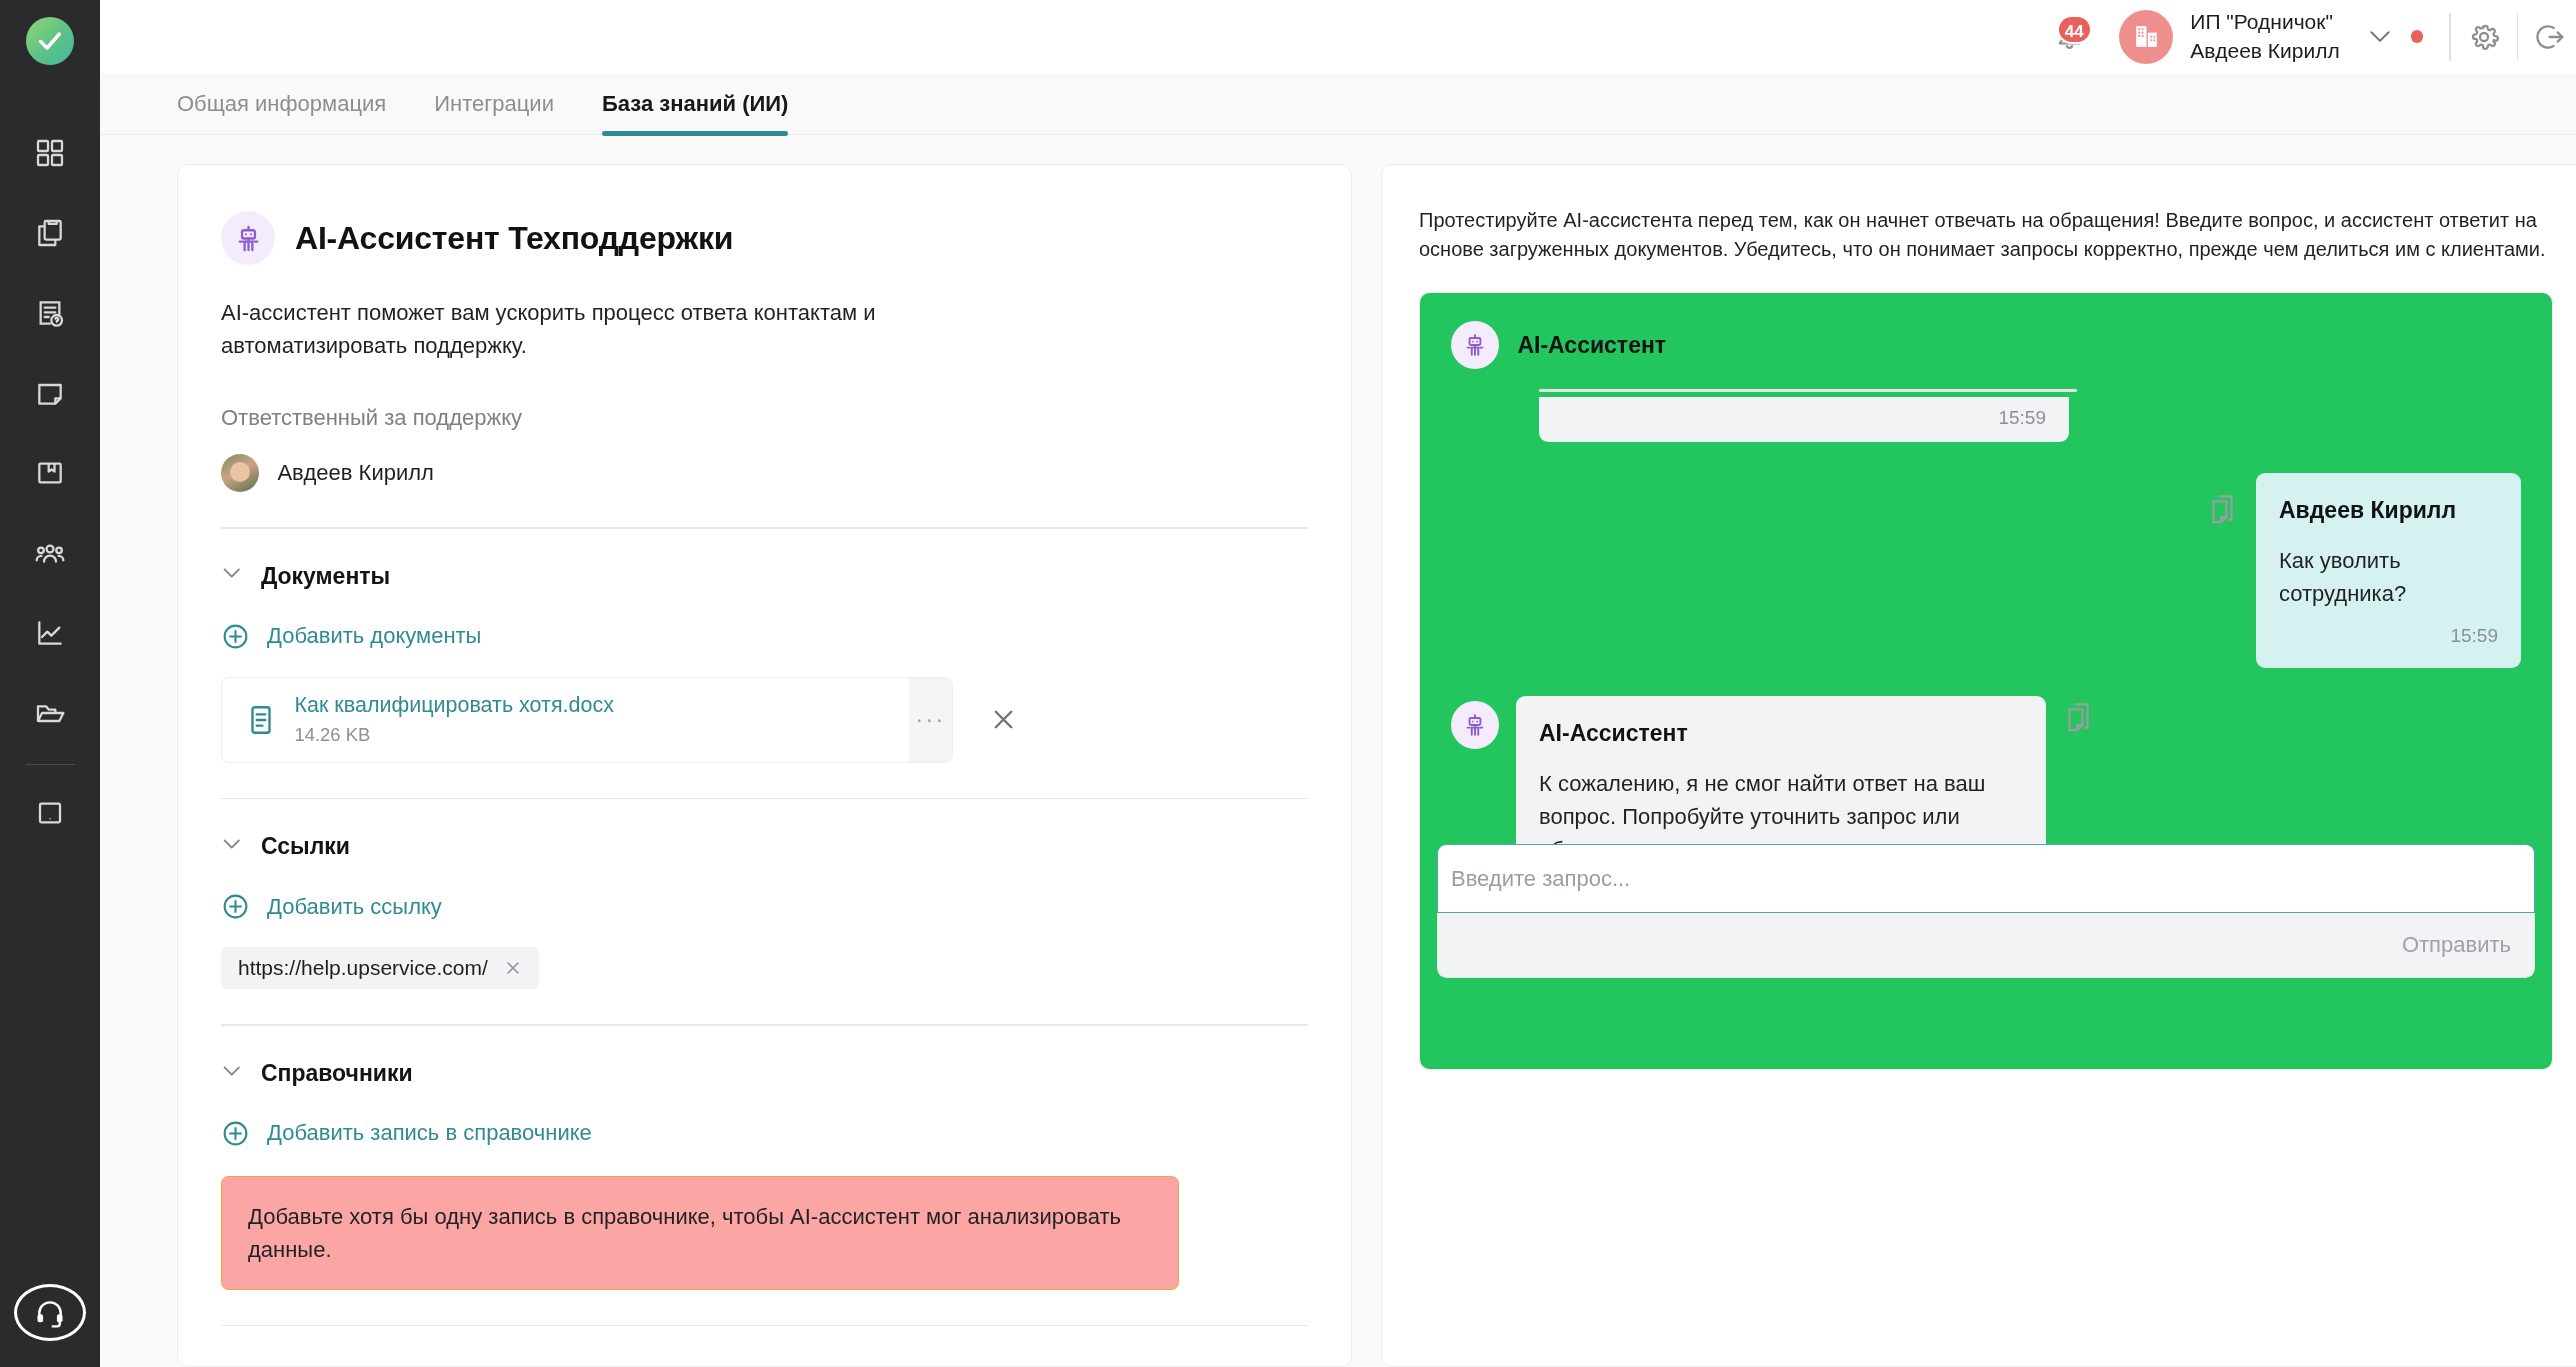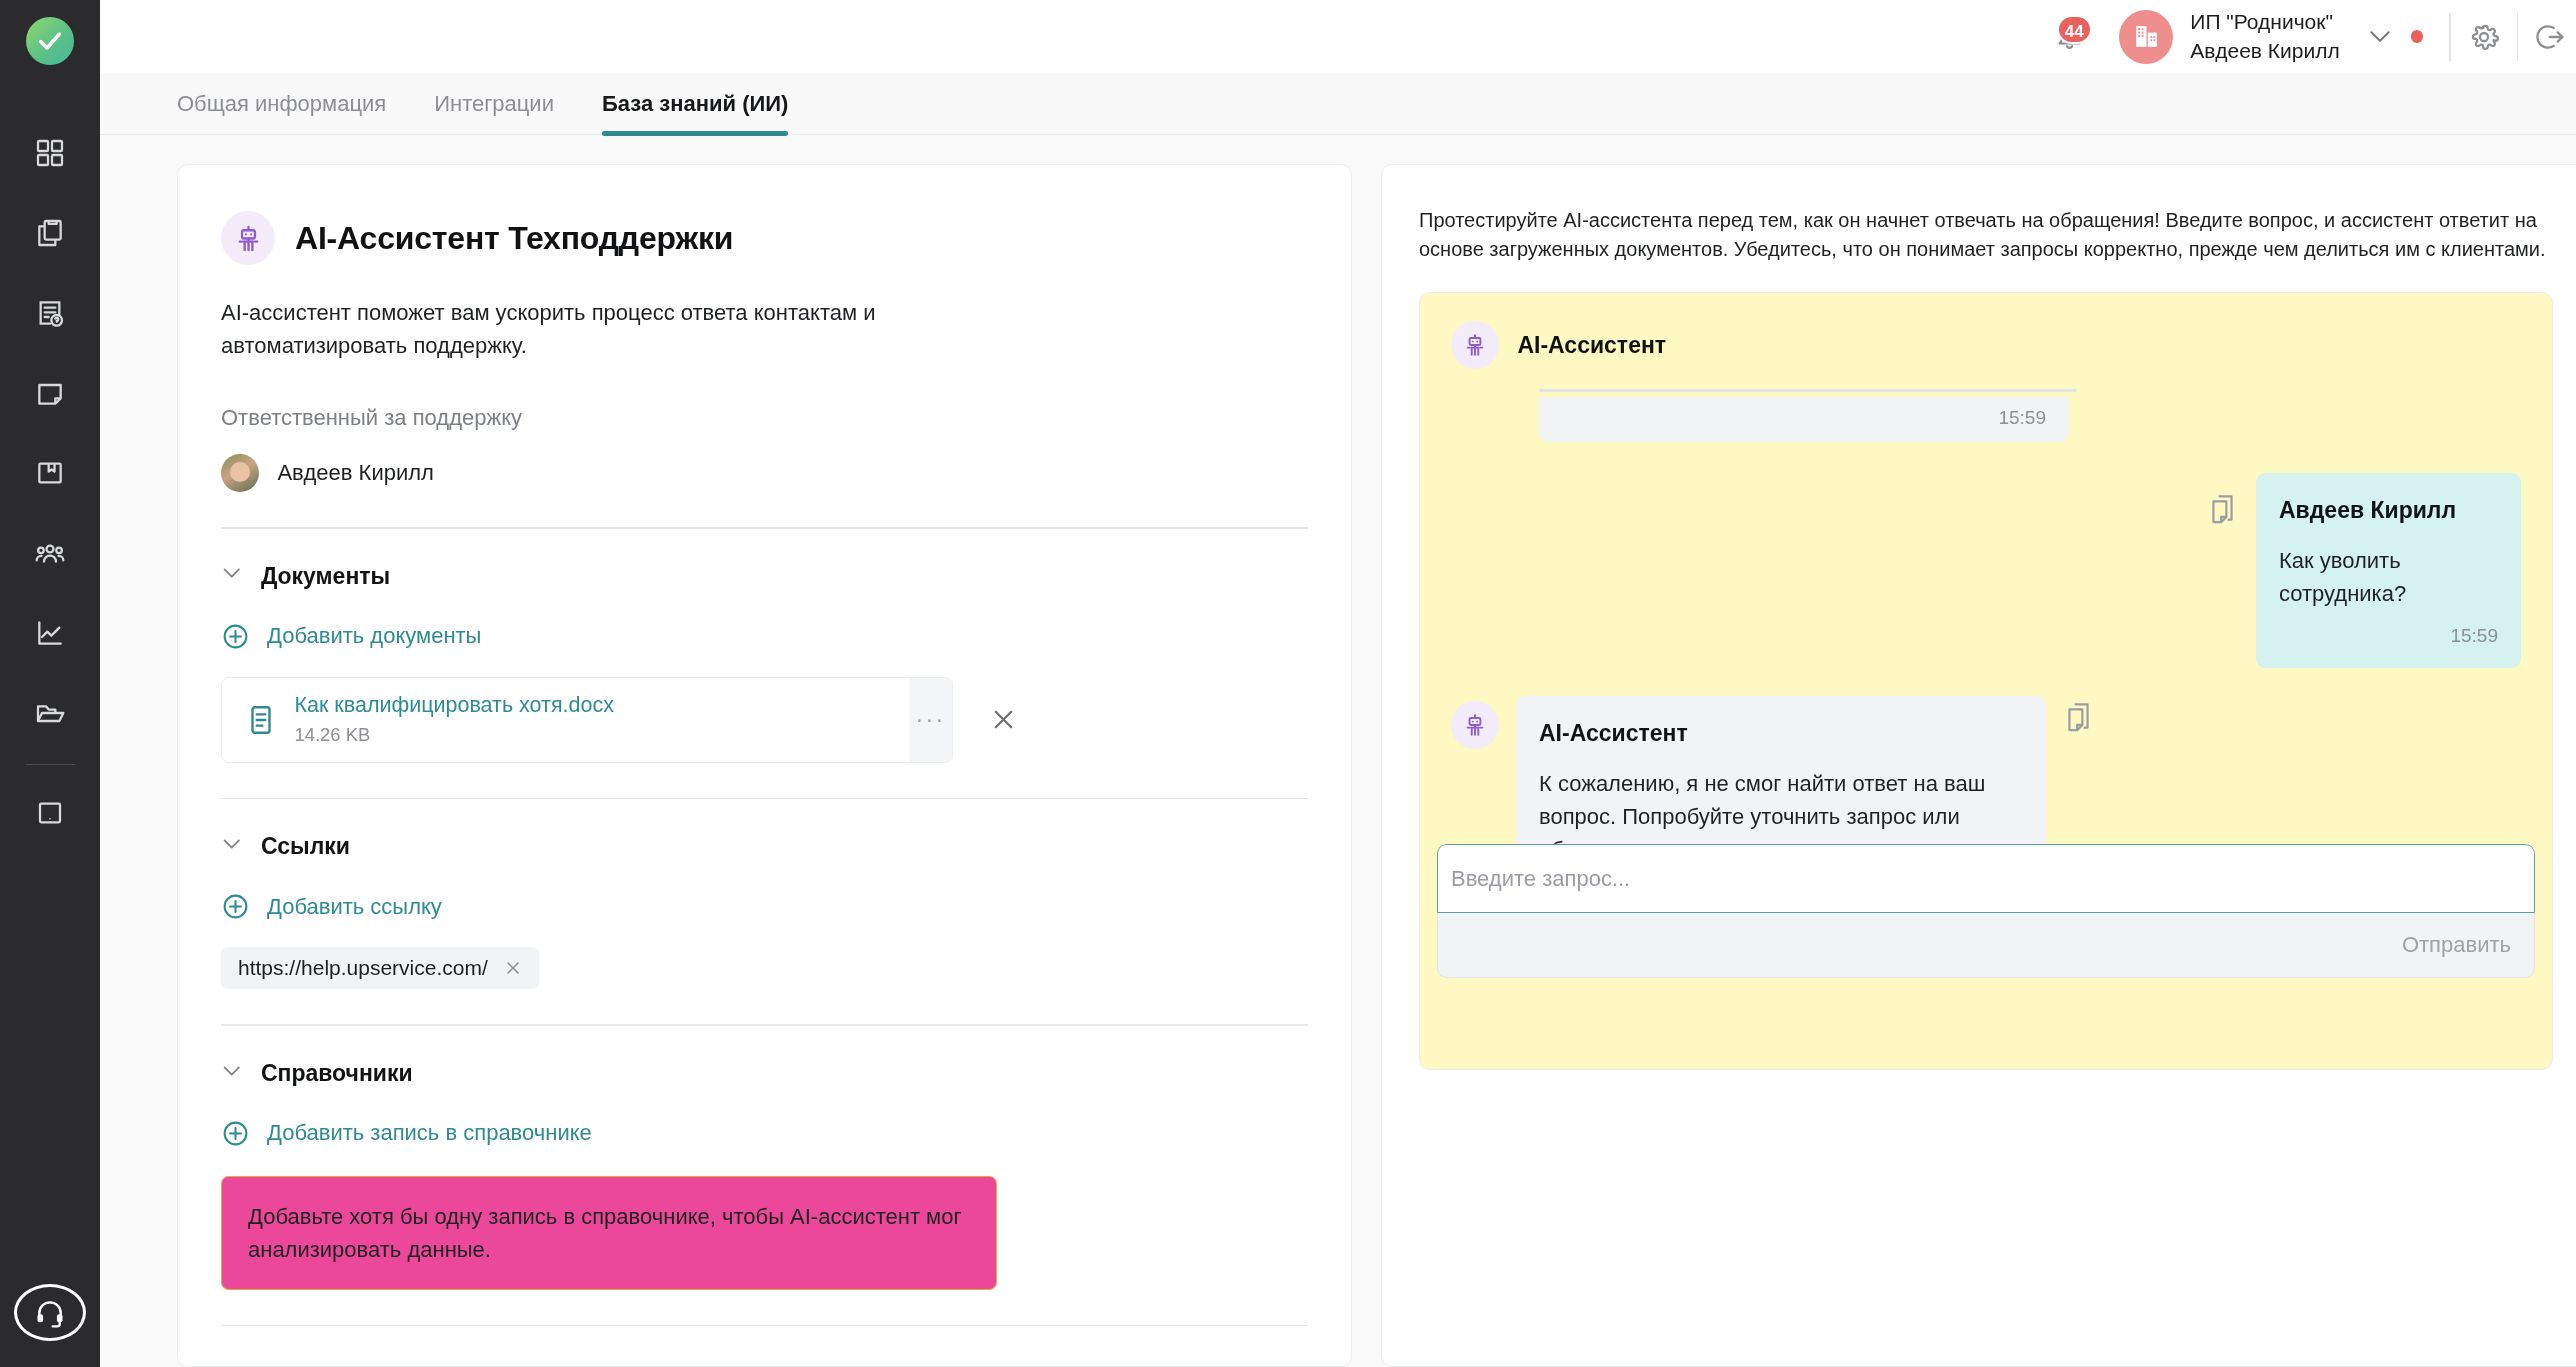"AI-Ассистент" .chatbox { background: #fef9c3 -> #22c55e }
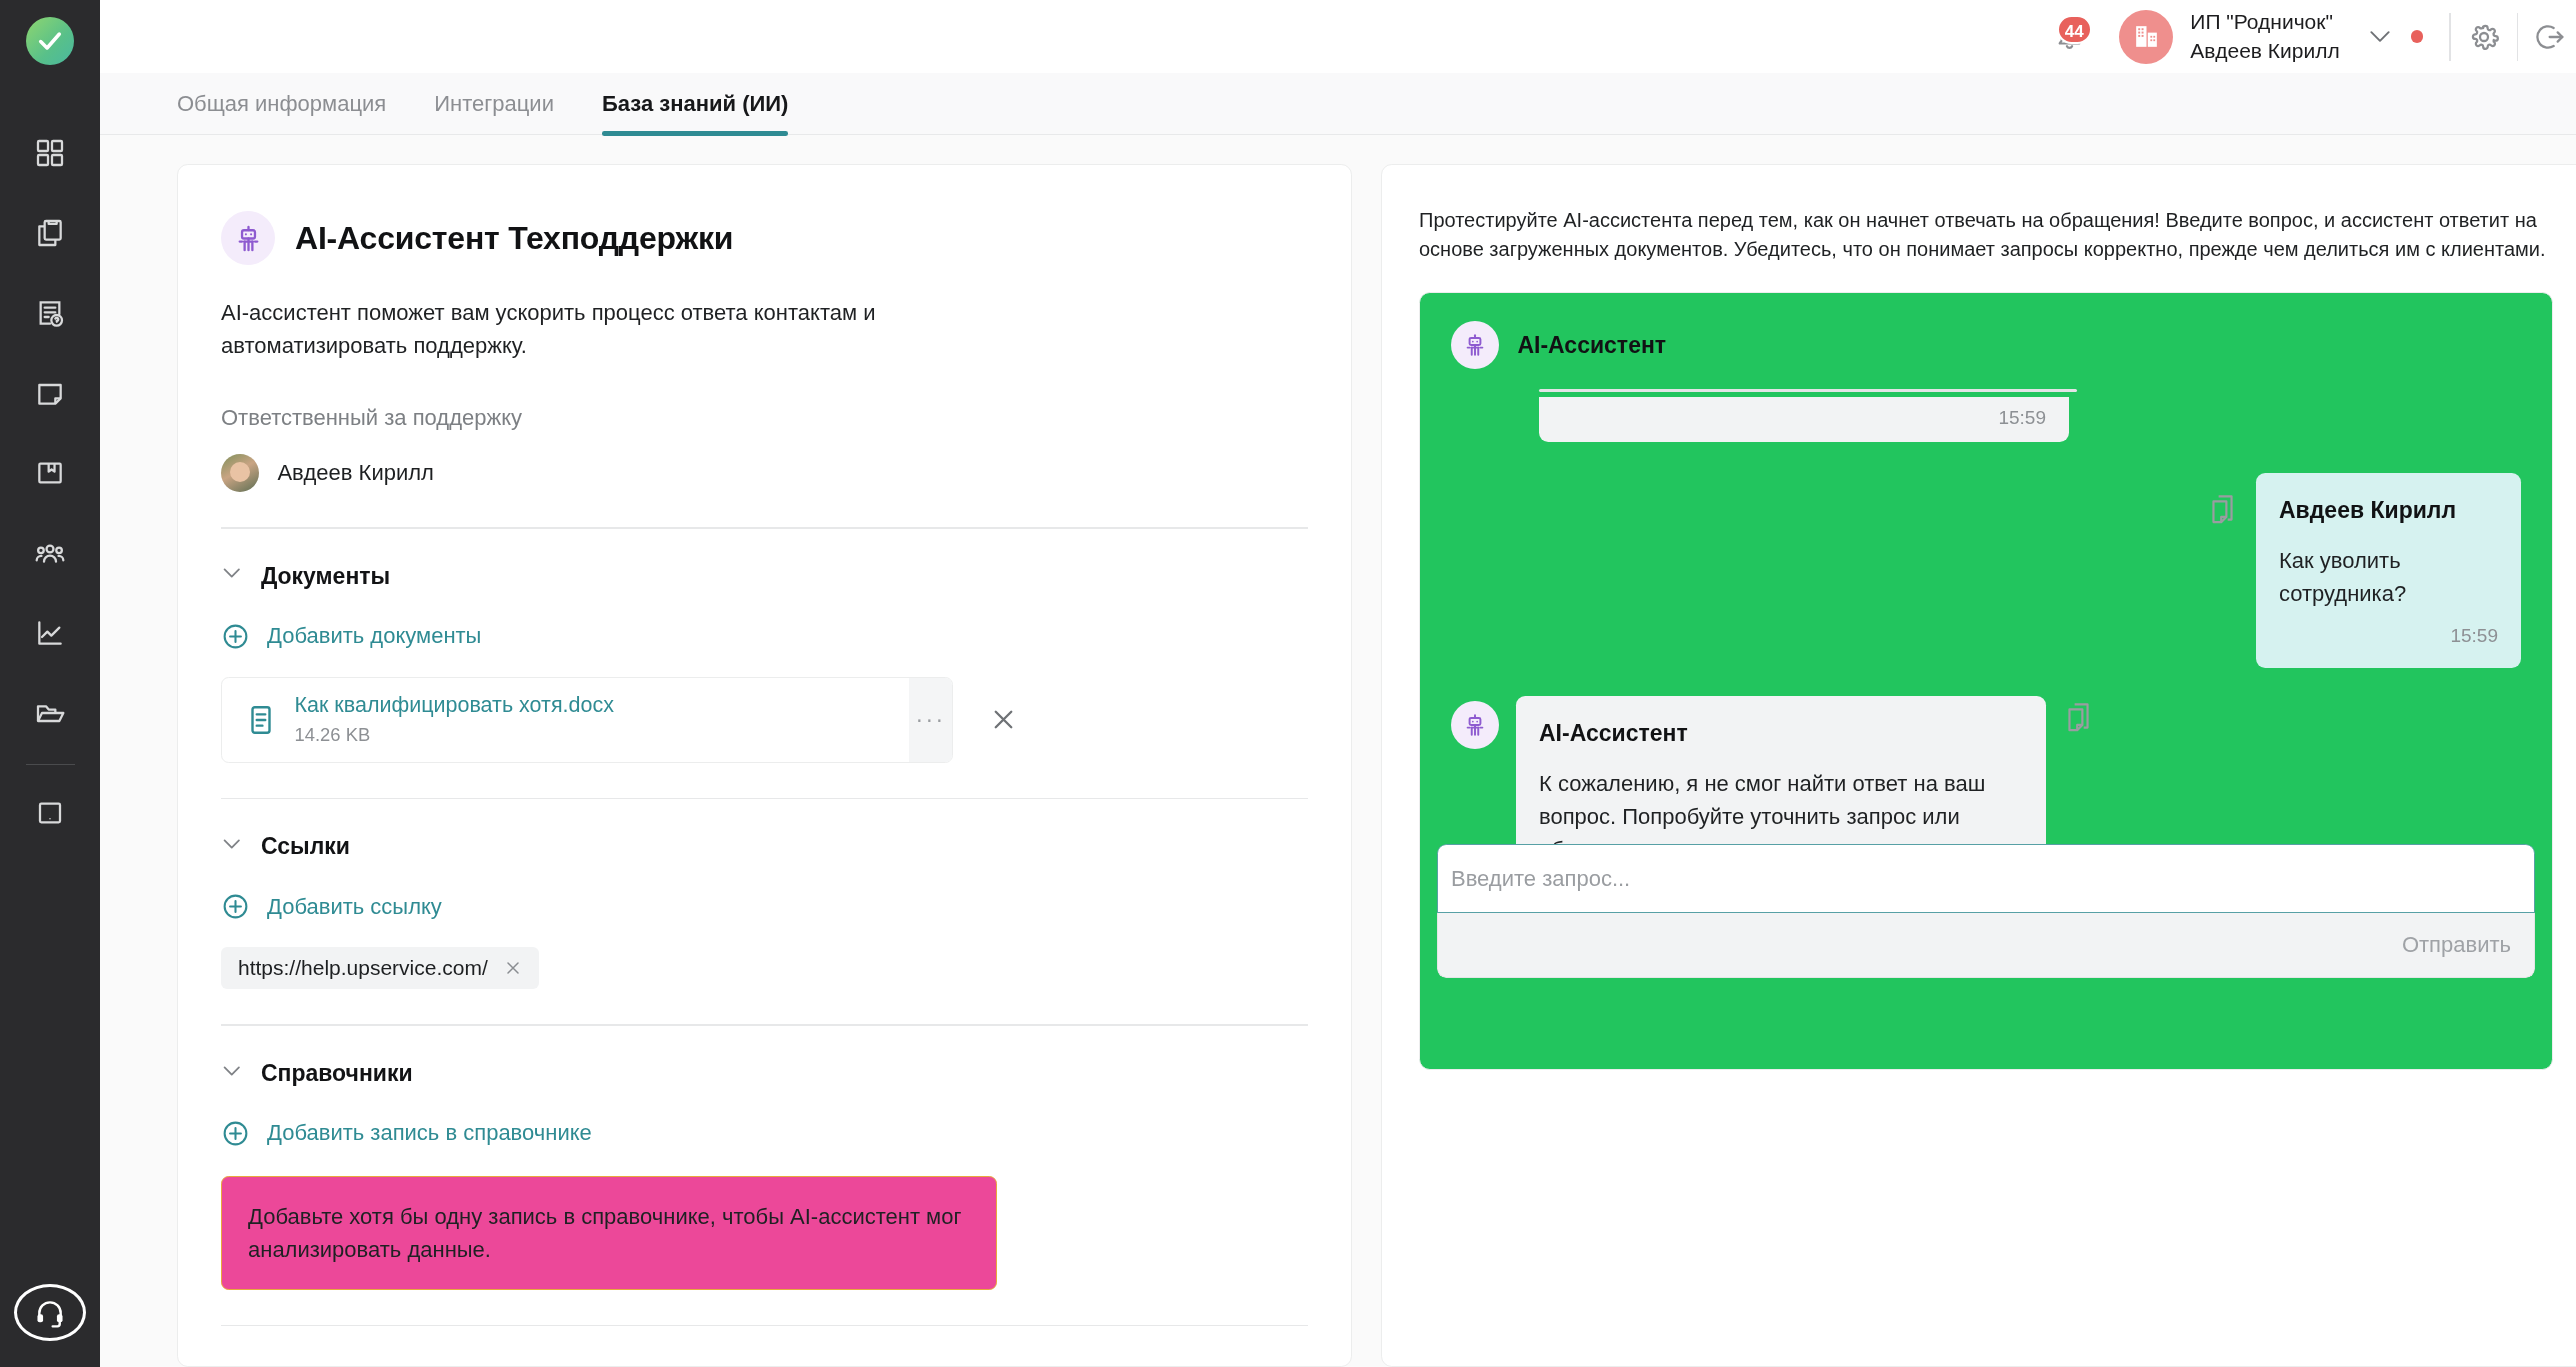"Добавьте хотя бы одну запись" .alert { background: #ec4899 -> #fca5a5; width: 776px -> 958px }
